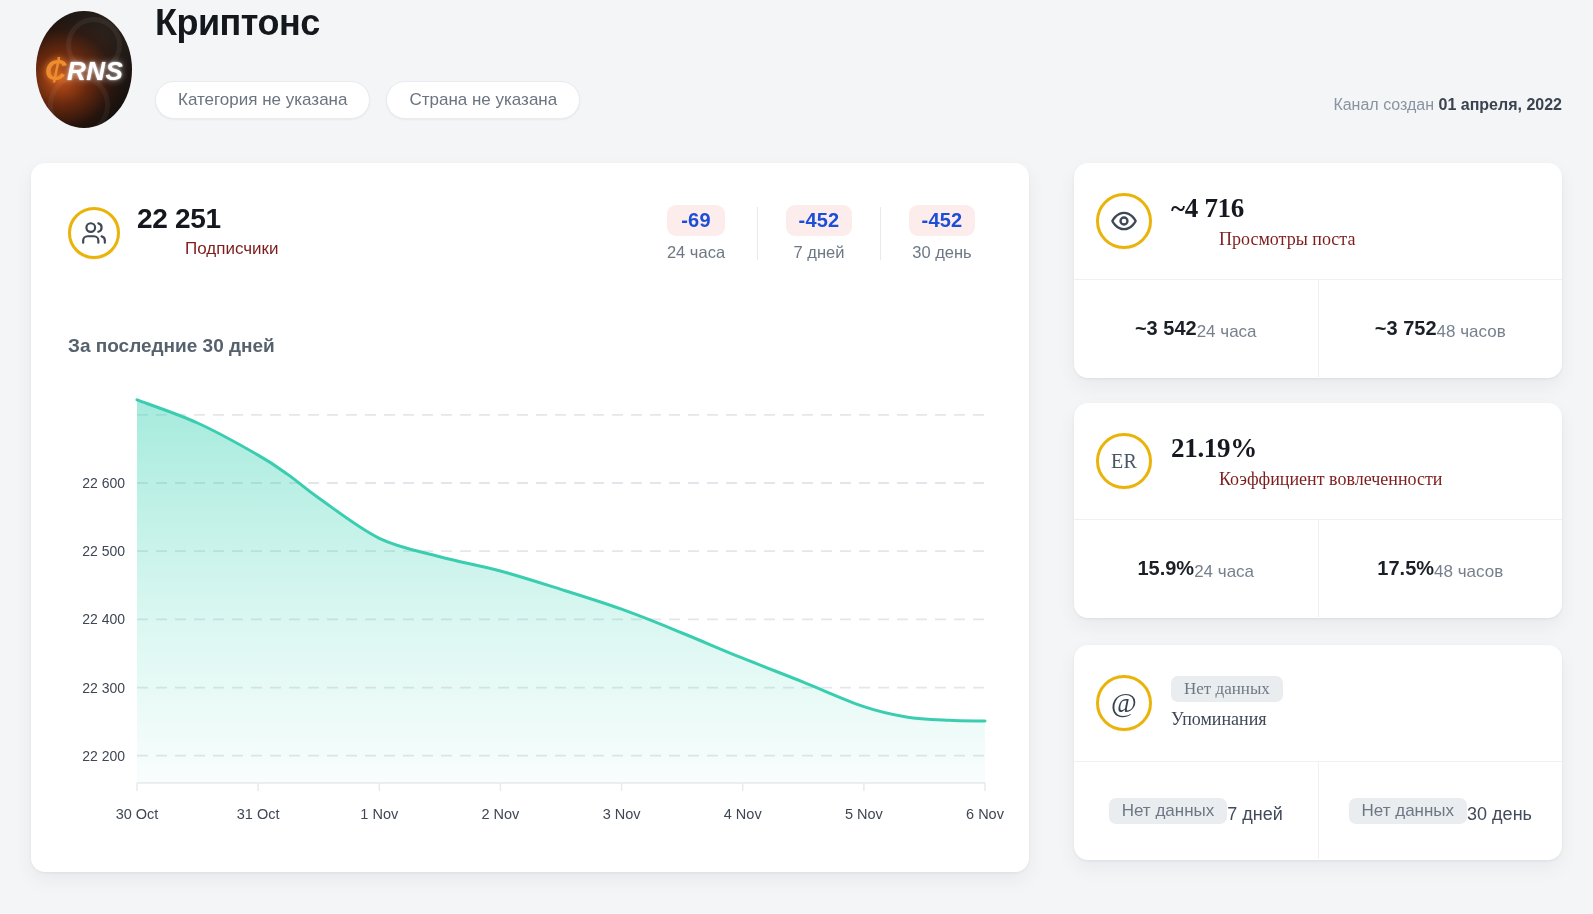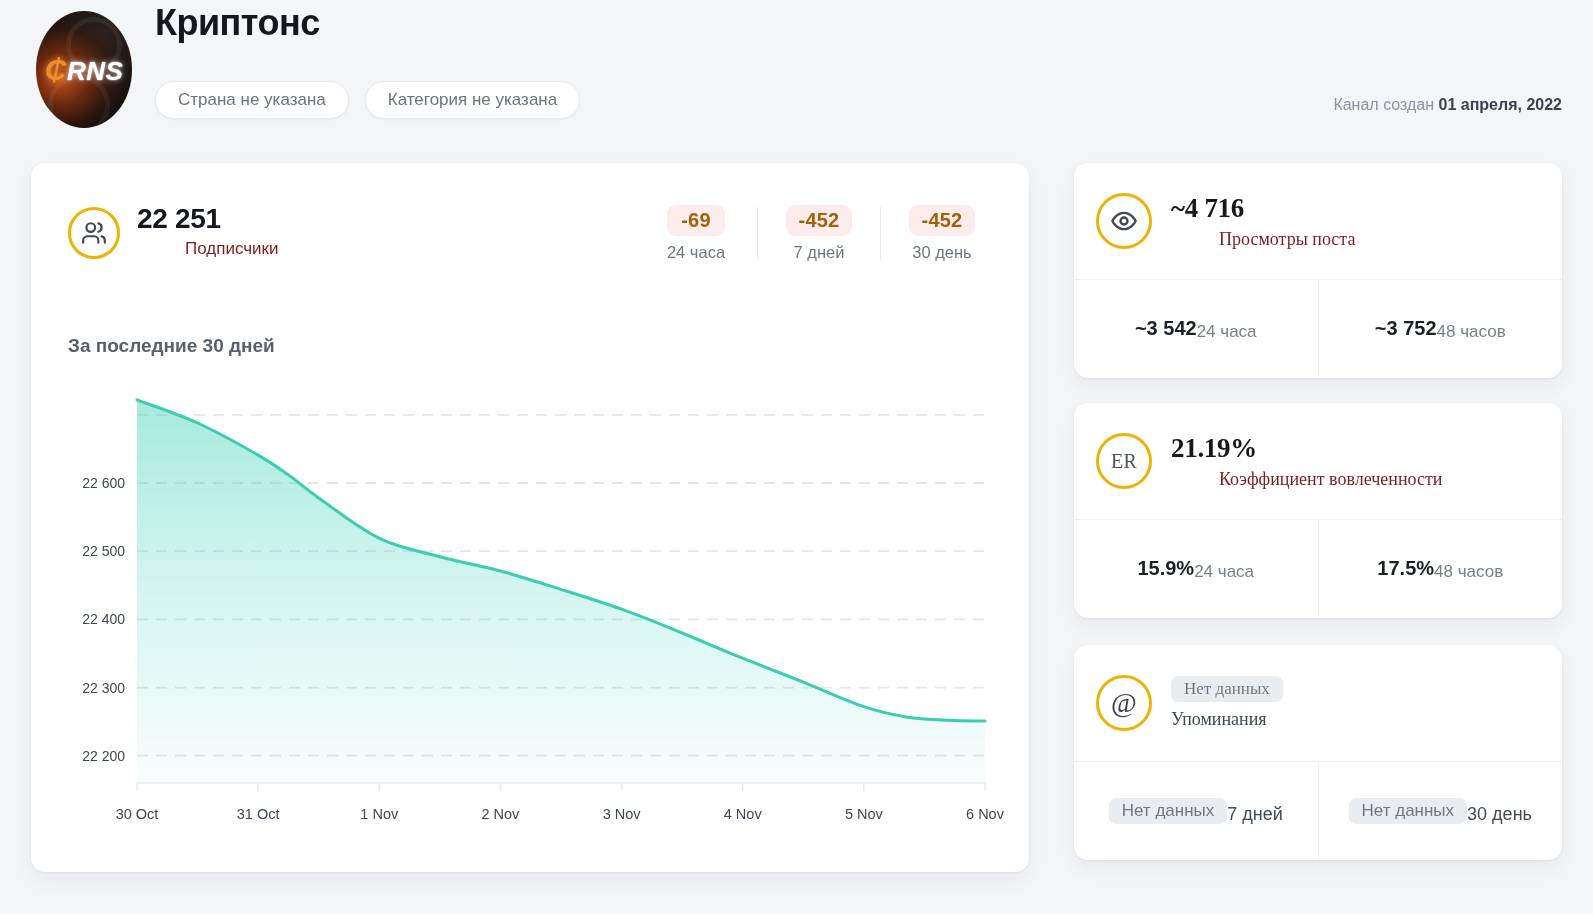"Страна не указана" span.pill { order: before "Категория не указана" -> after "Категория не указана" }
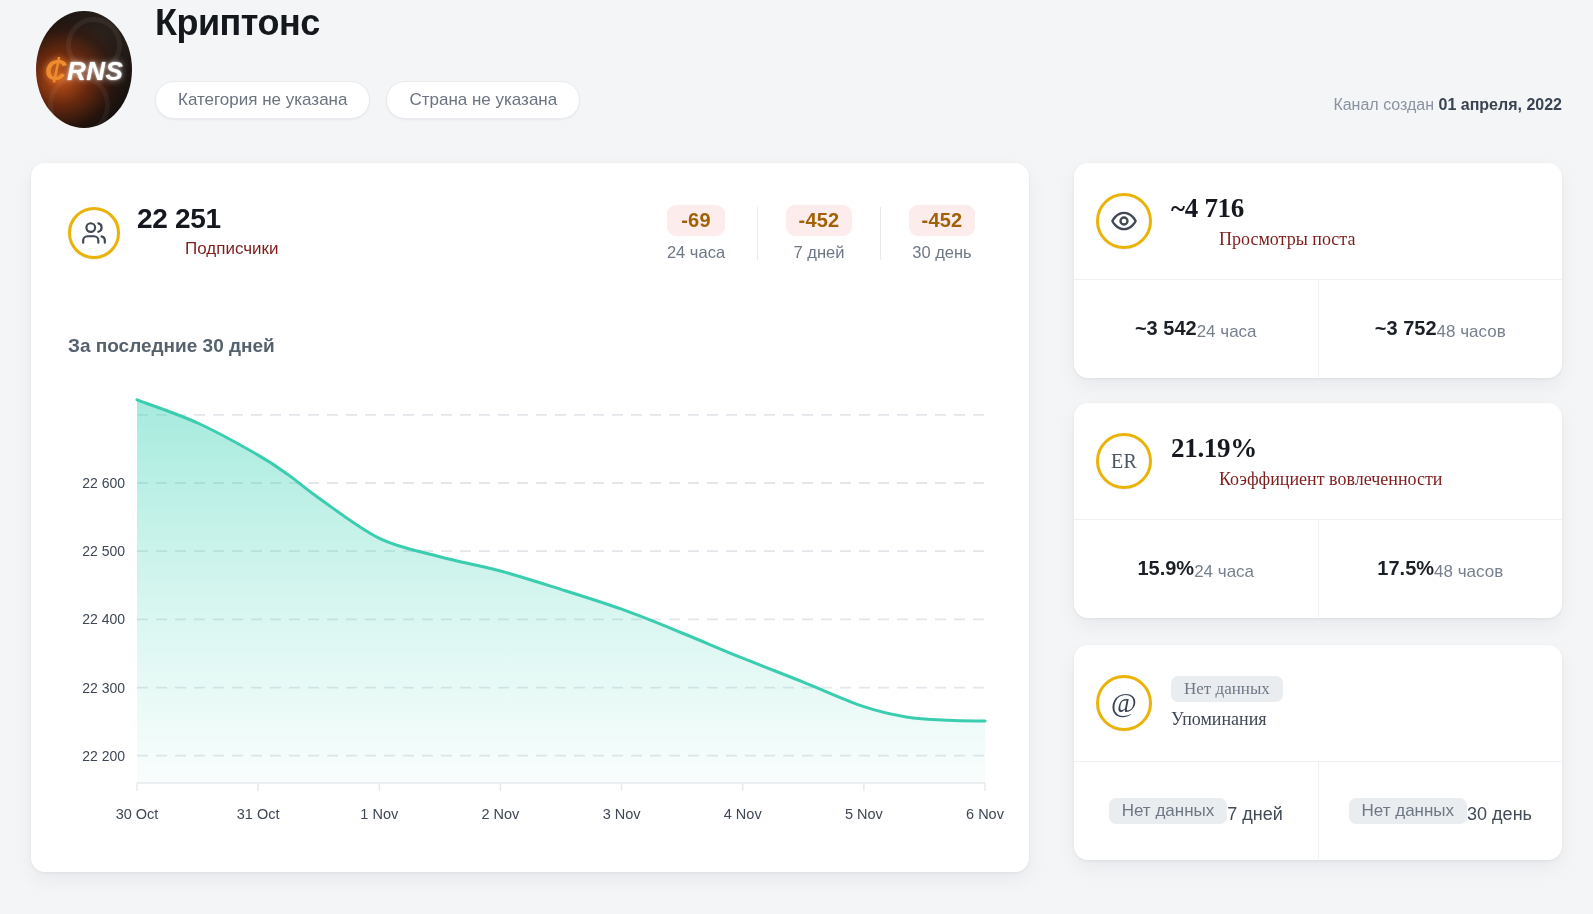"-69" .chip-red { color: #a16207 -> #1d4ed8 }
